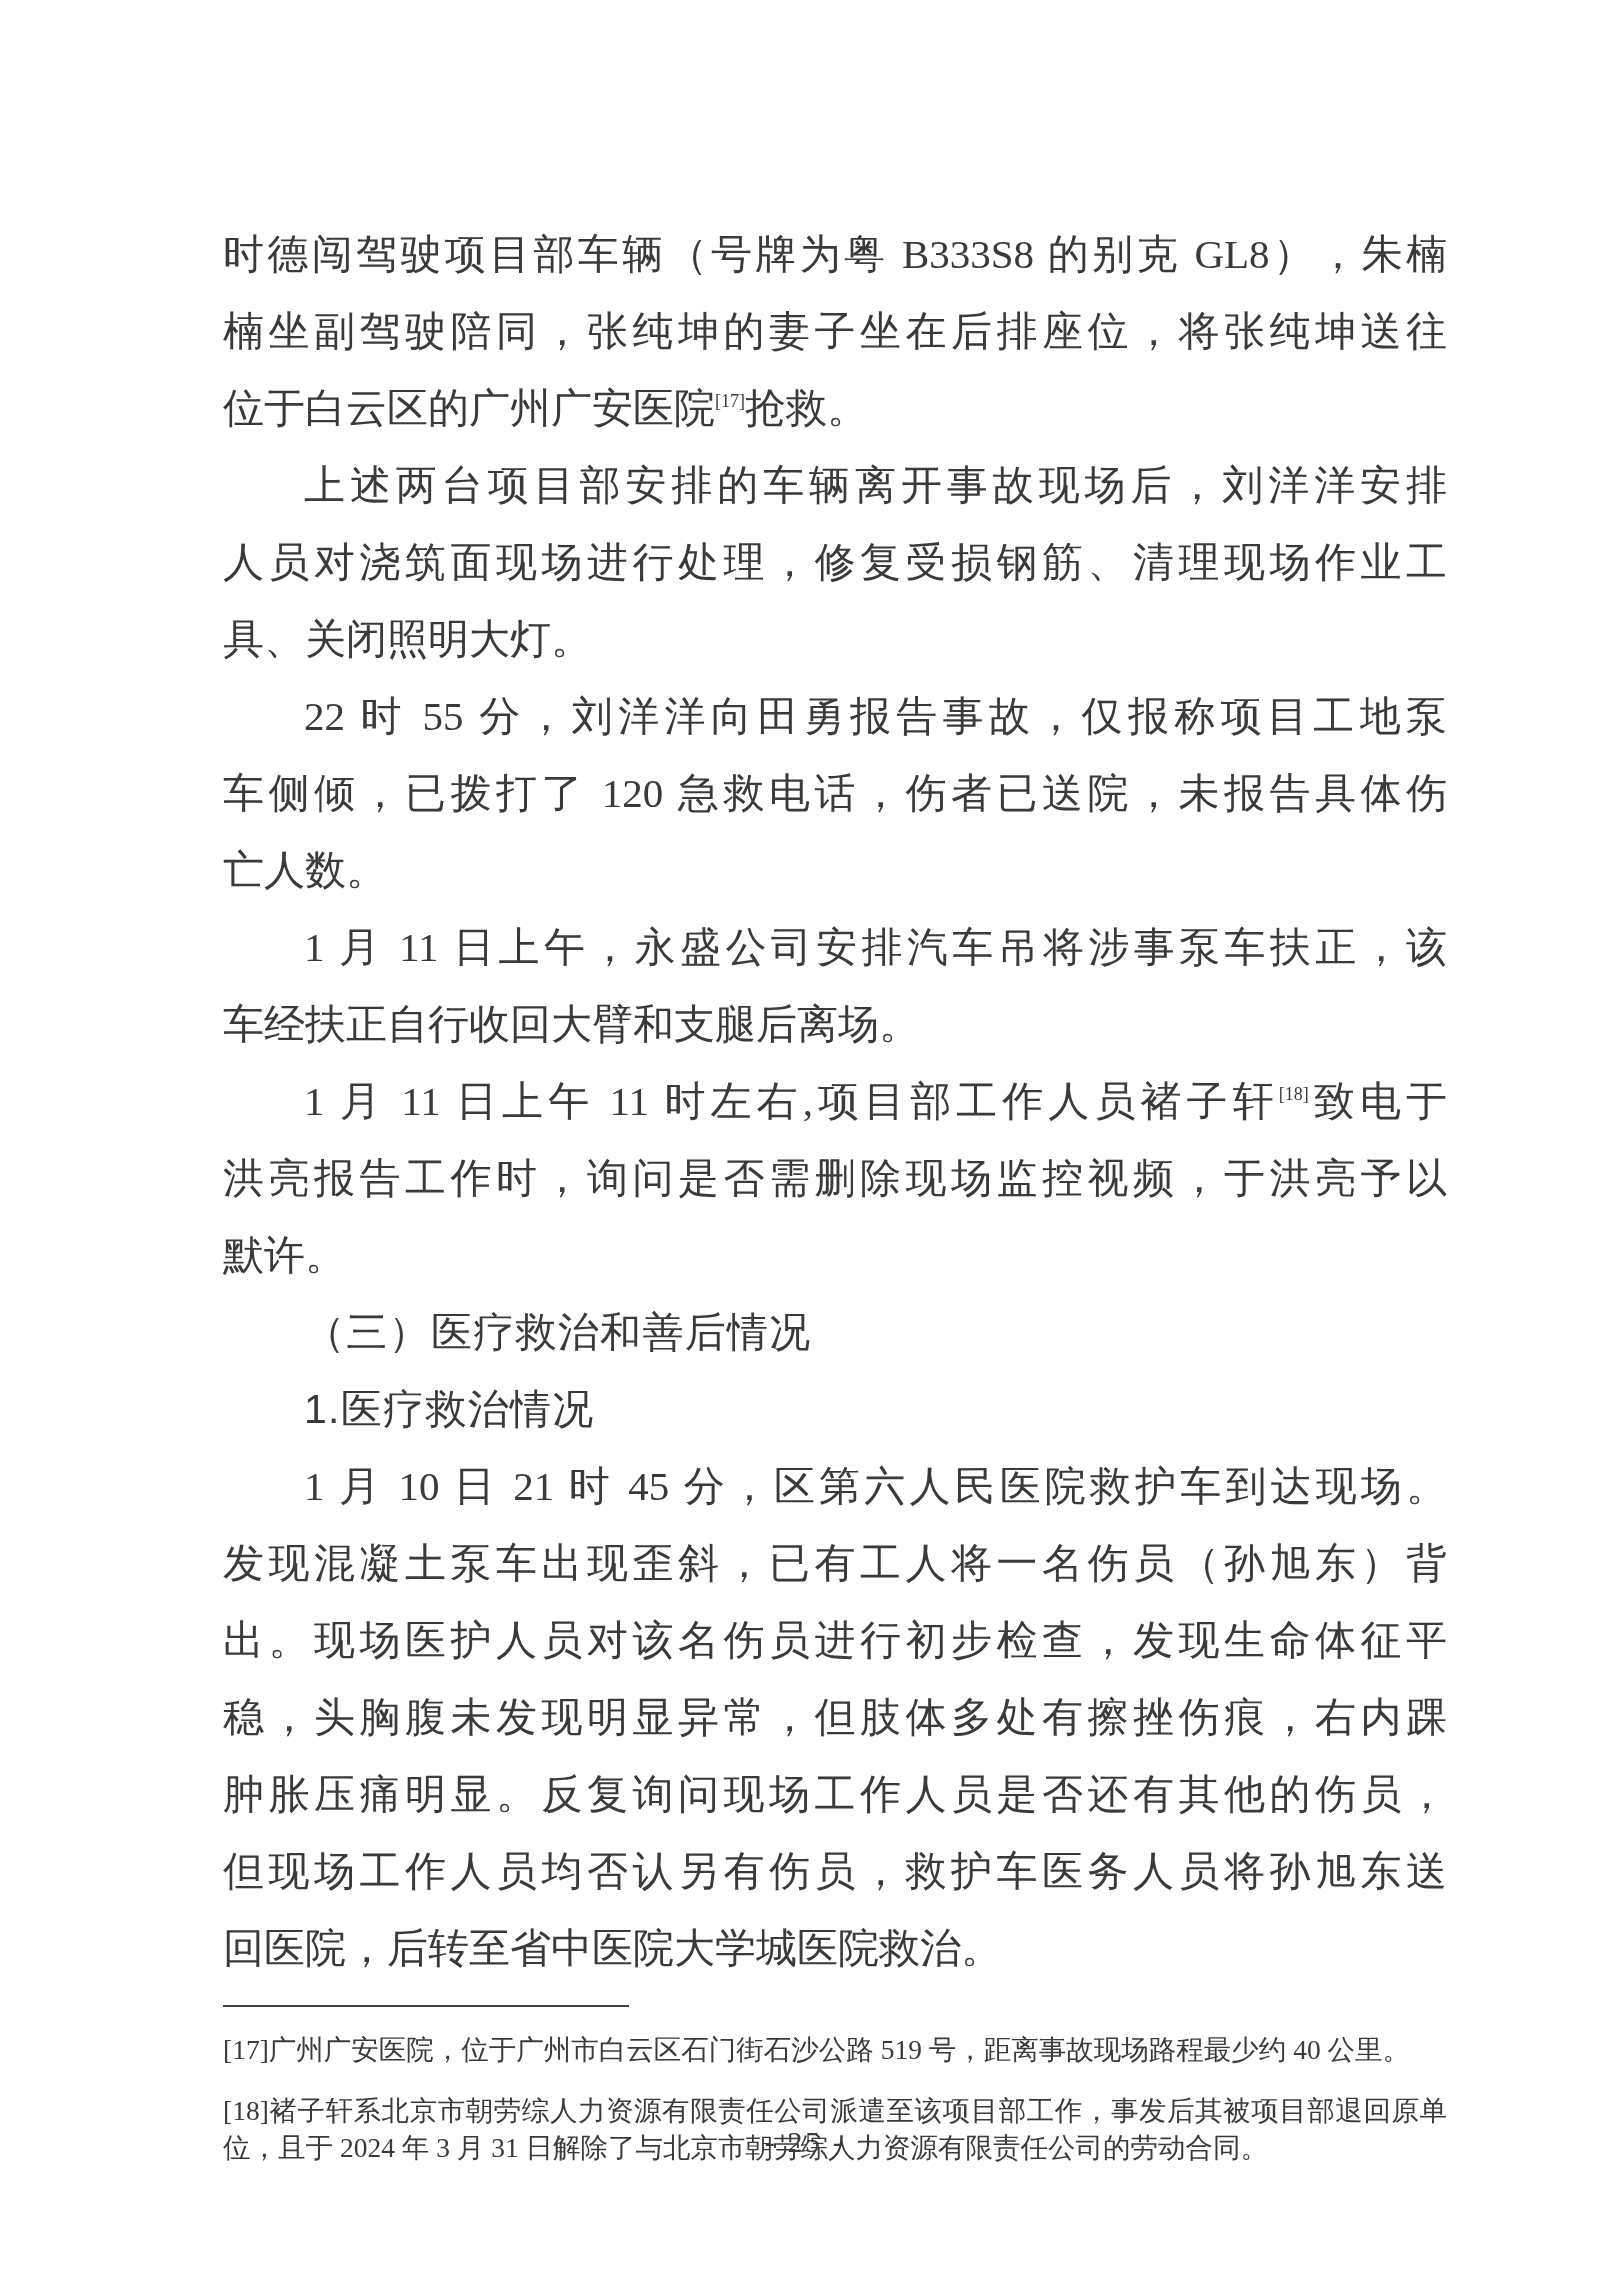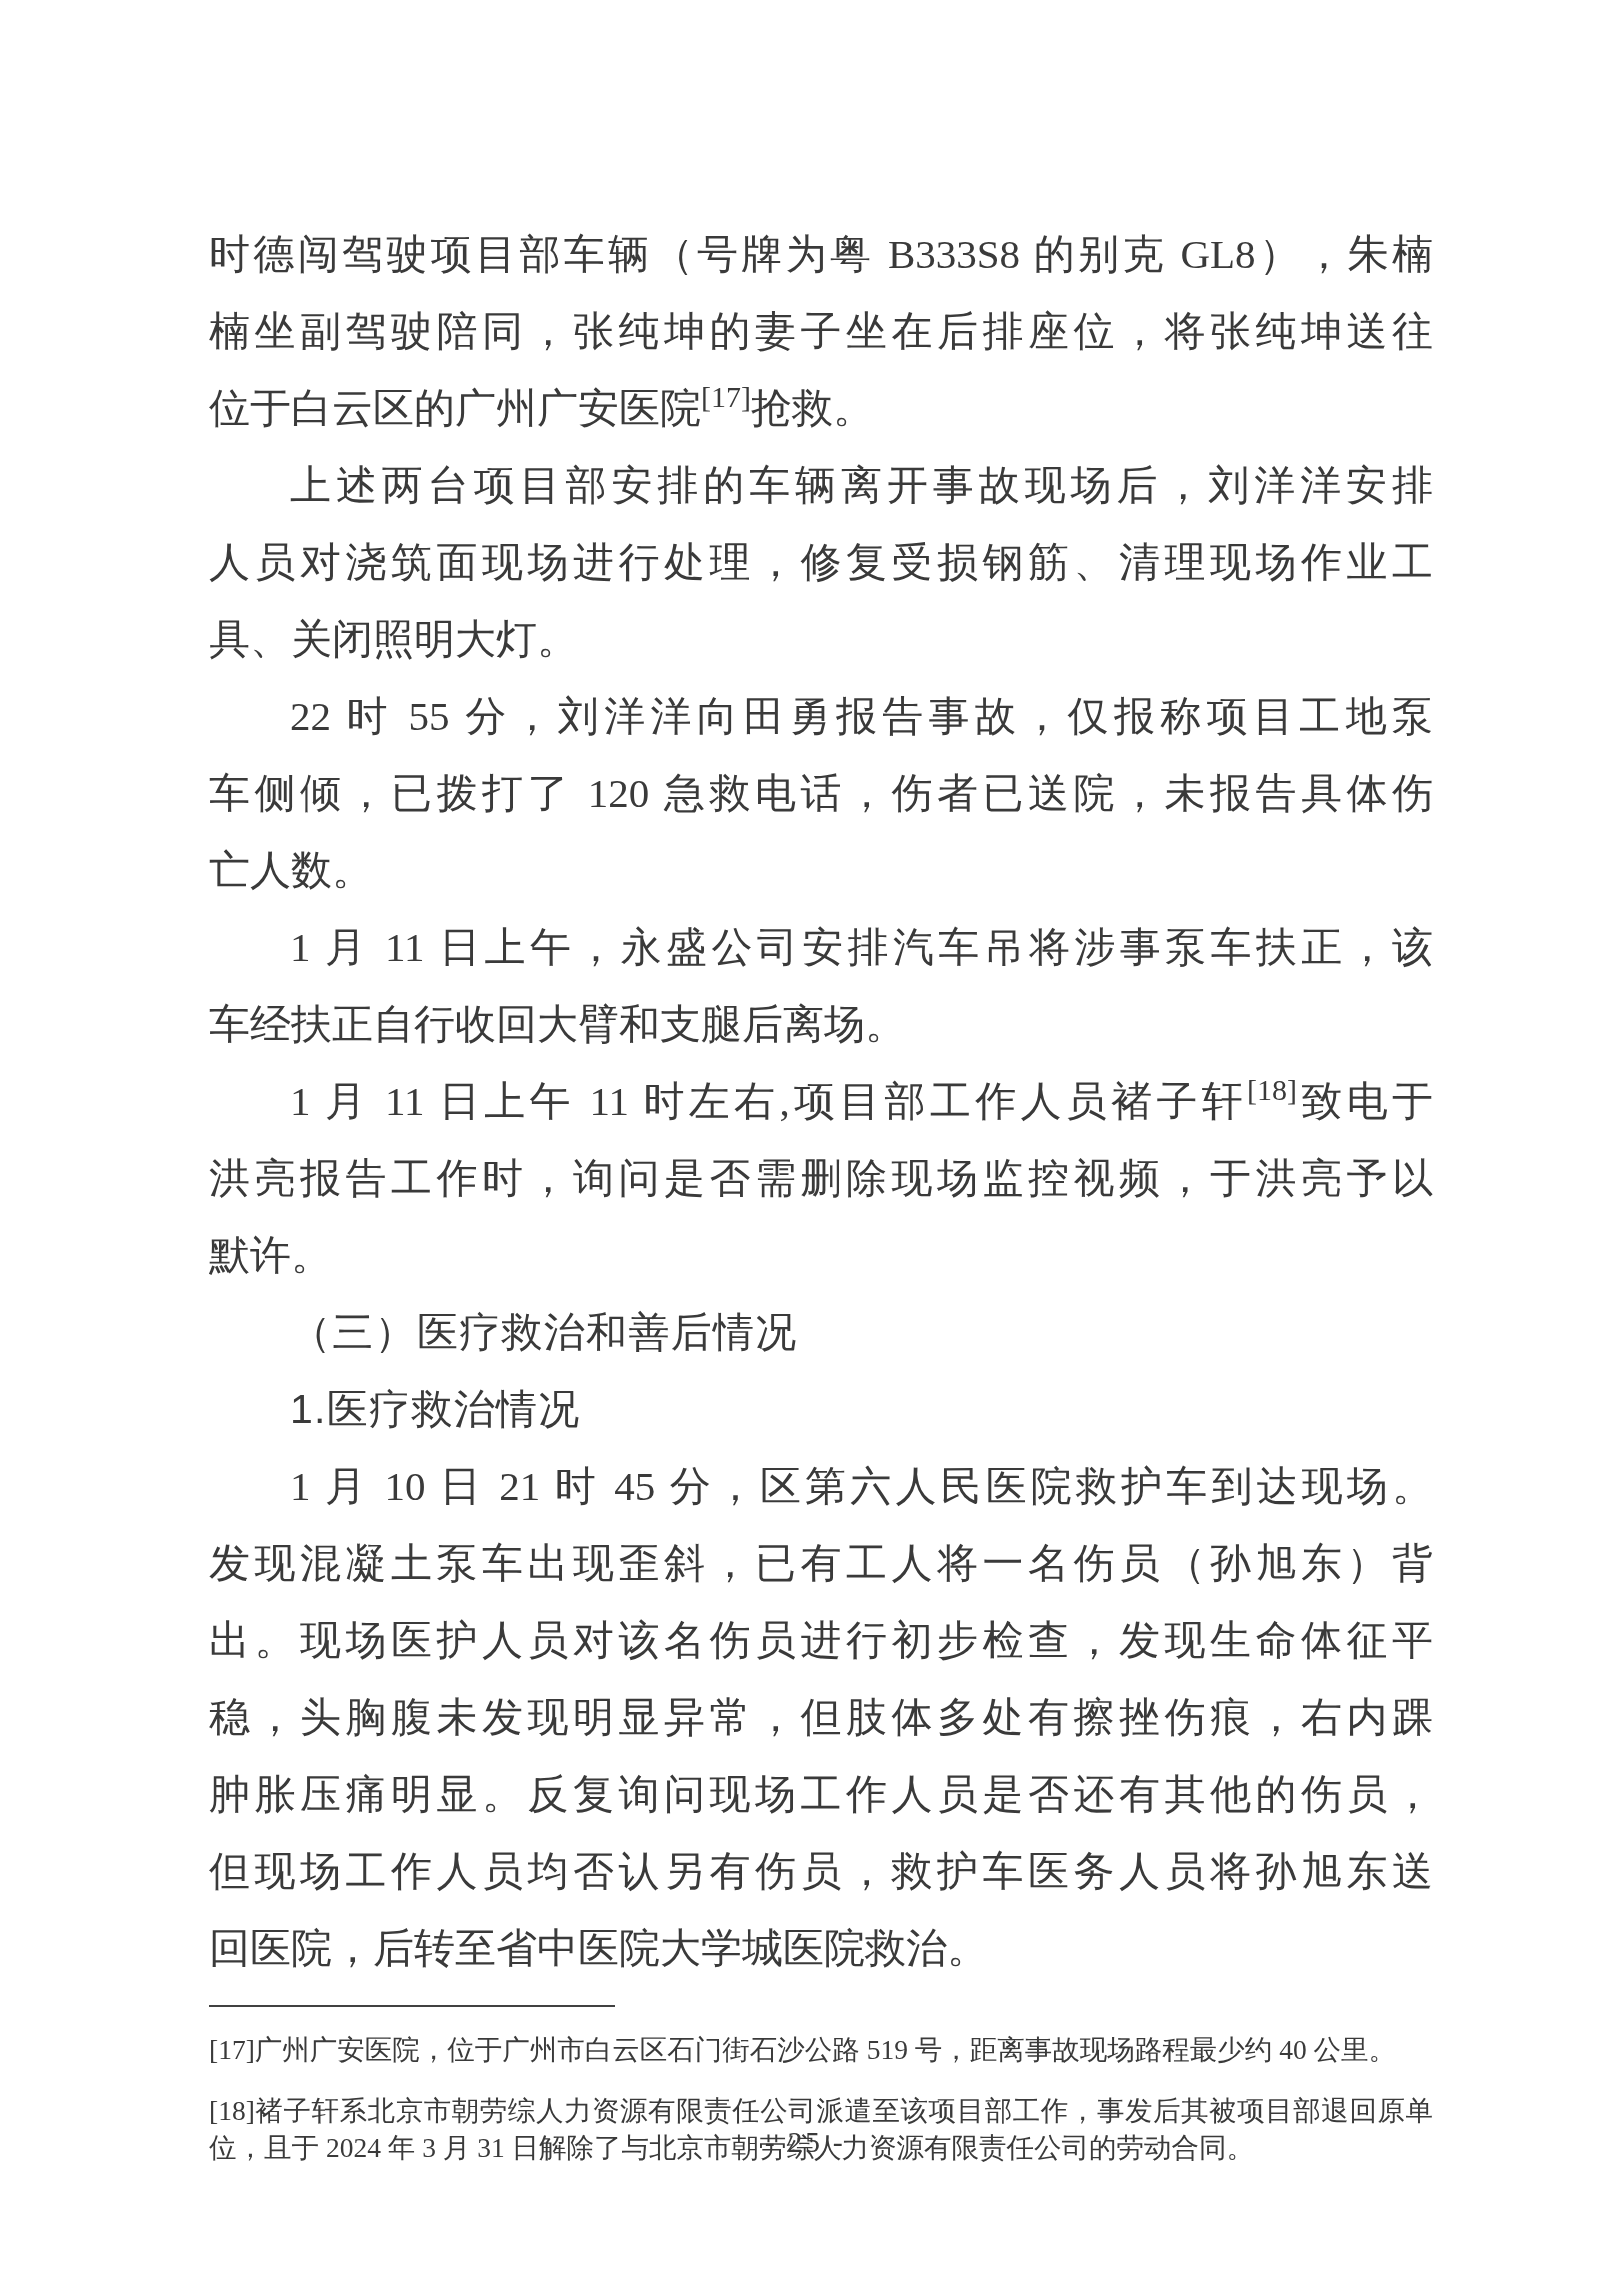"时德闯驾驶项目部车辆（号牌为粤 B333S8 的别克 GL8），朱楠" .content { left: 209px -> 223px }
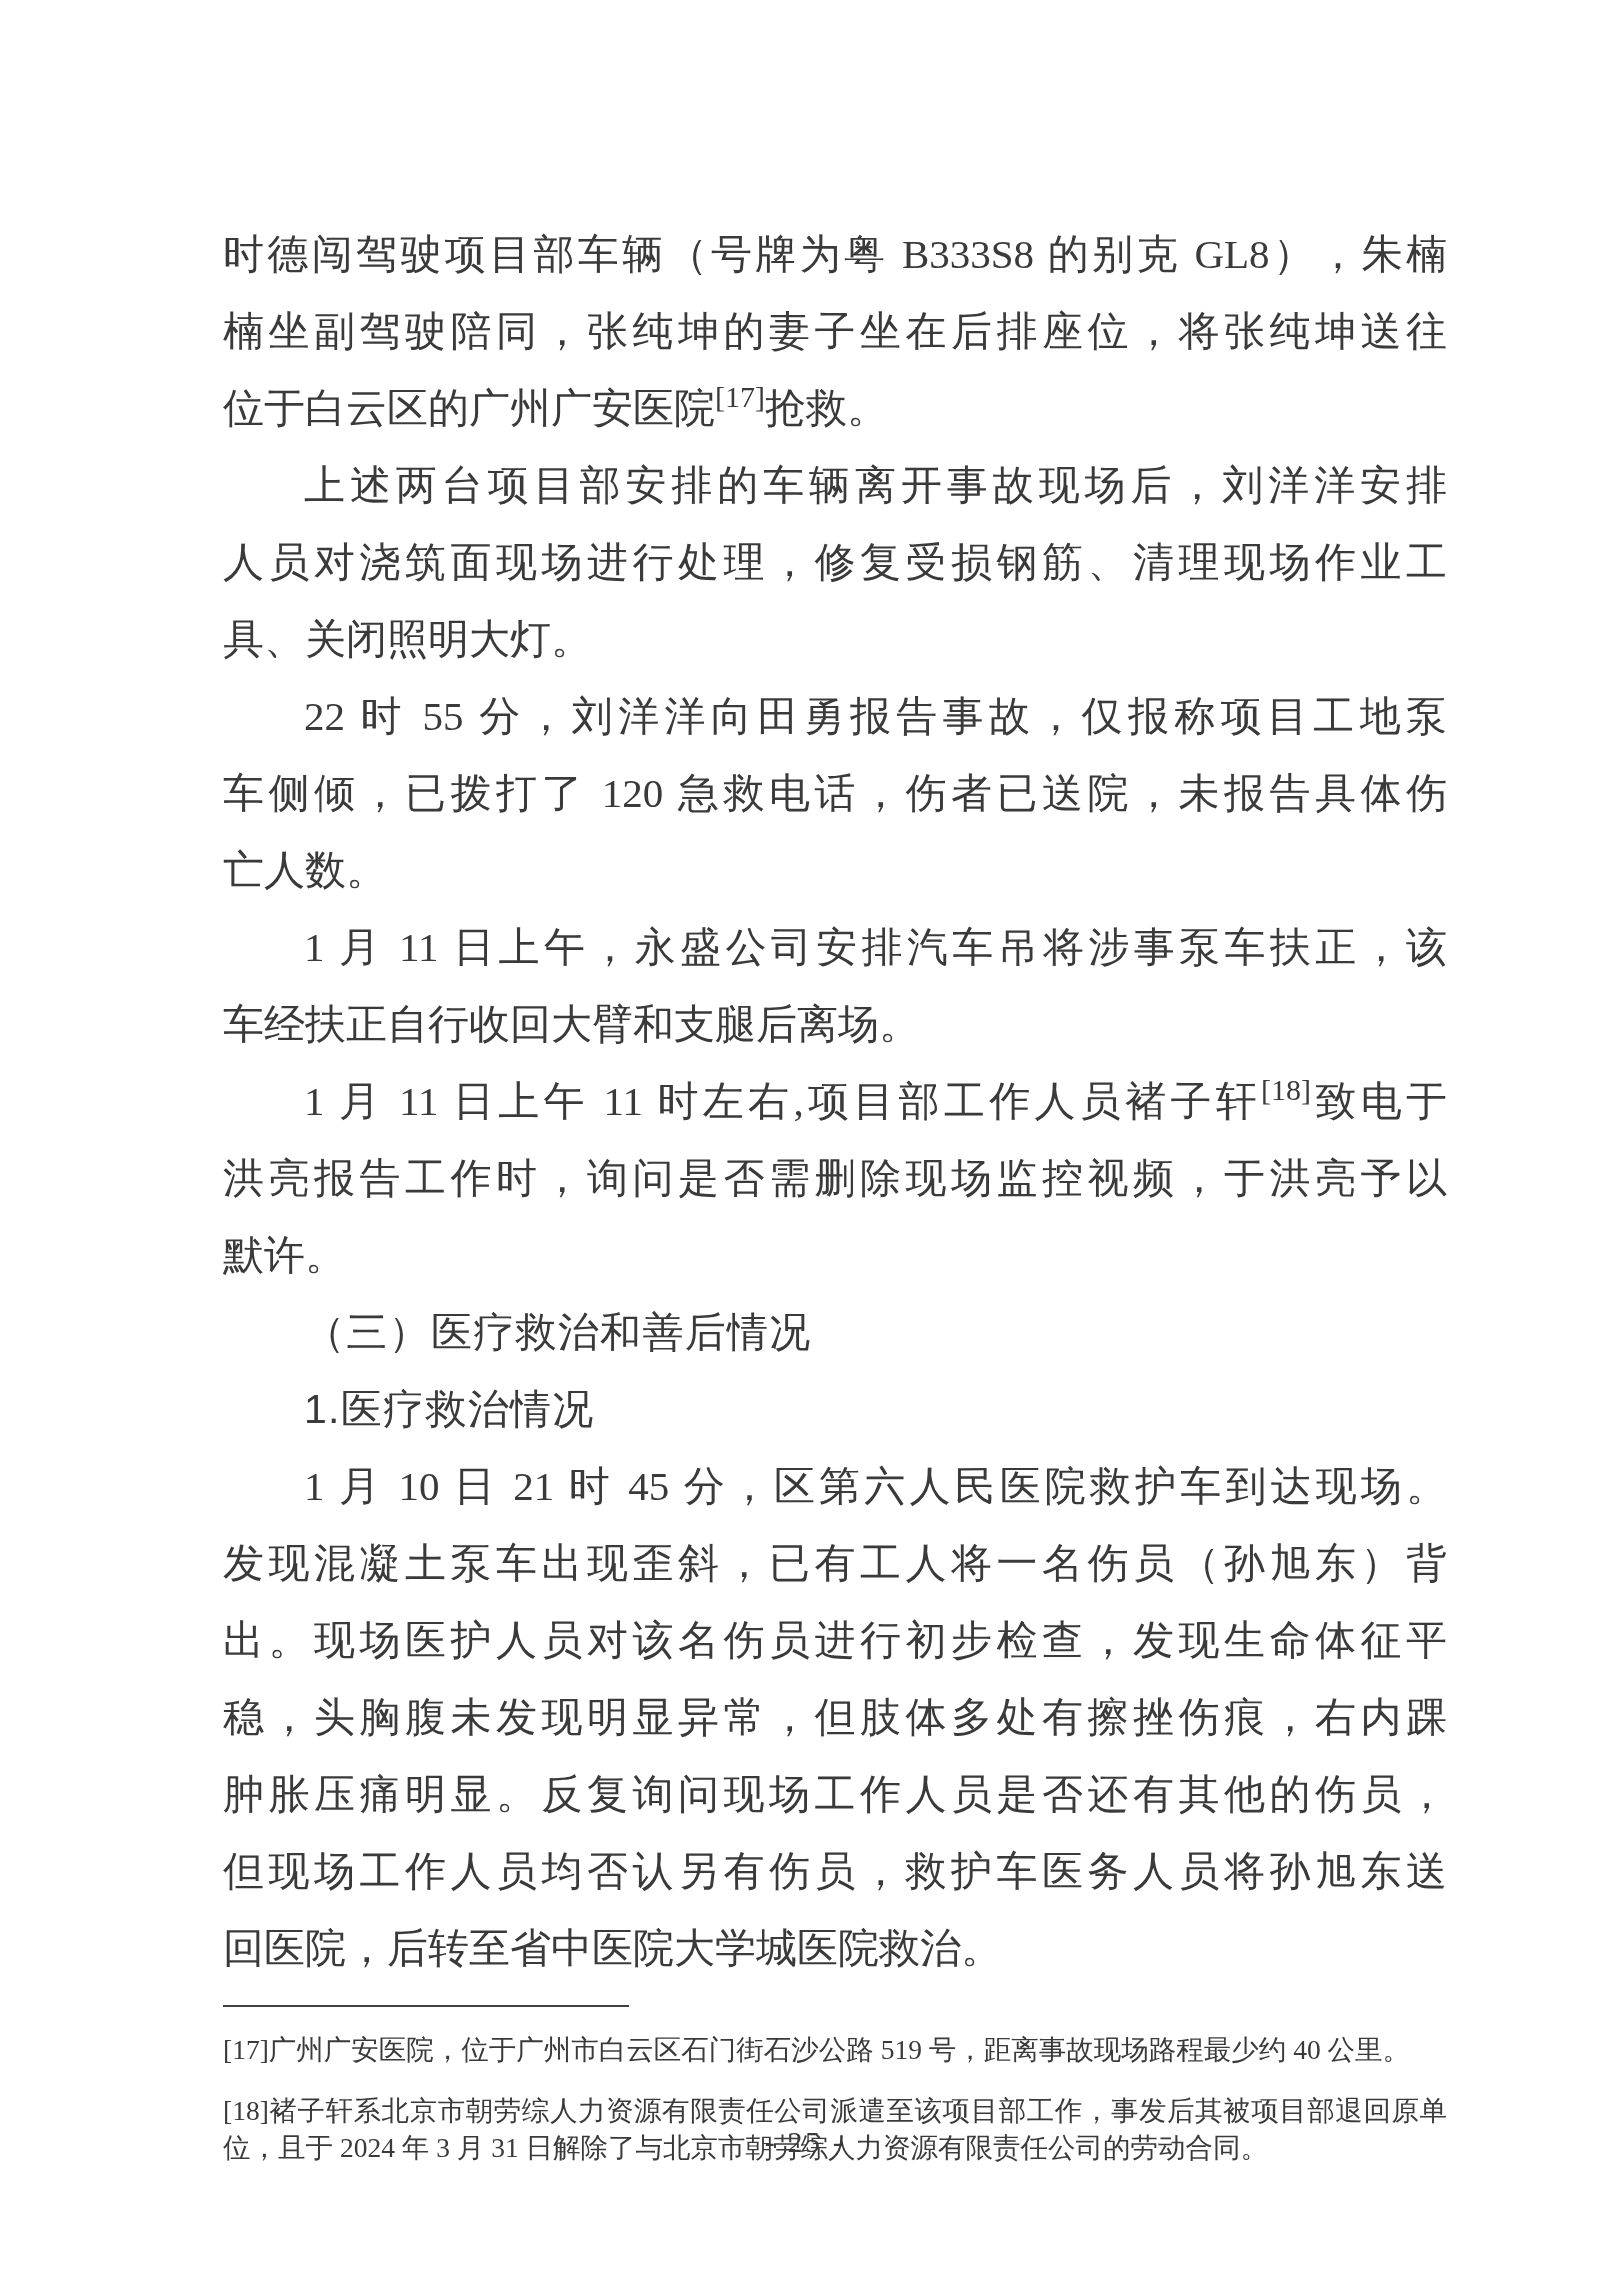"[17]" sup.fn-ref { font-size: 30px -> 18px }
